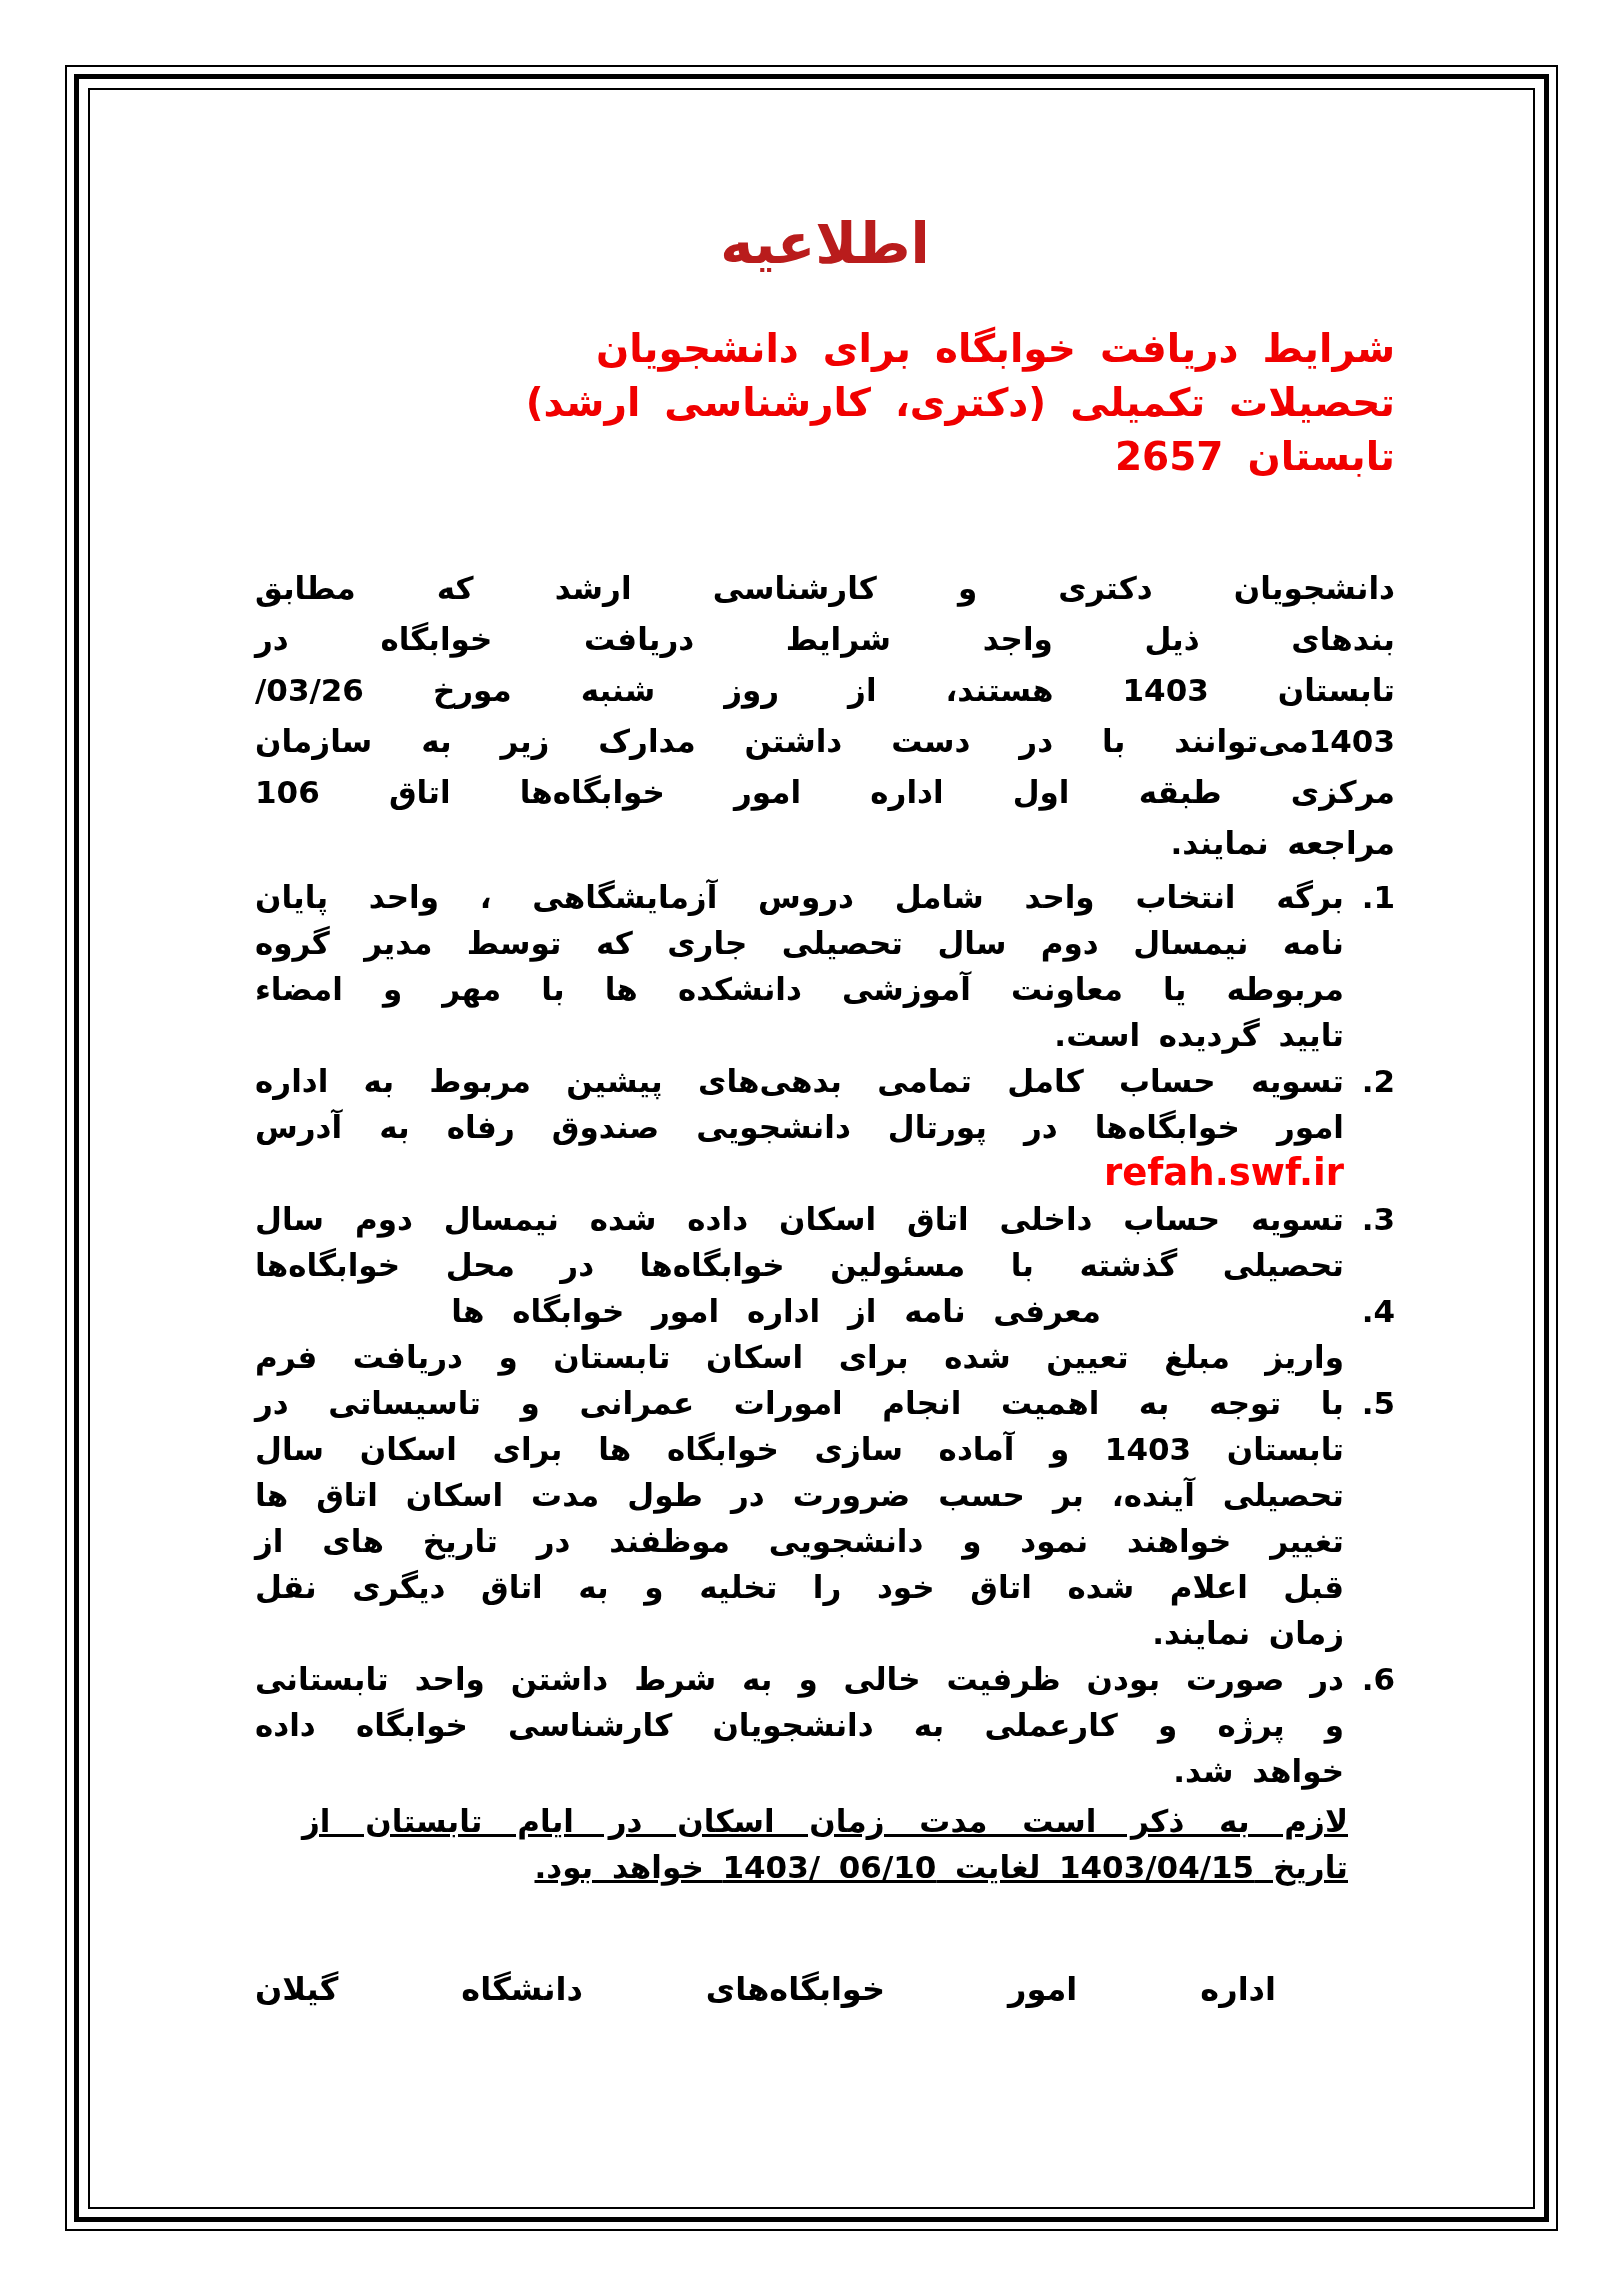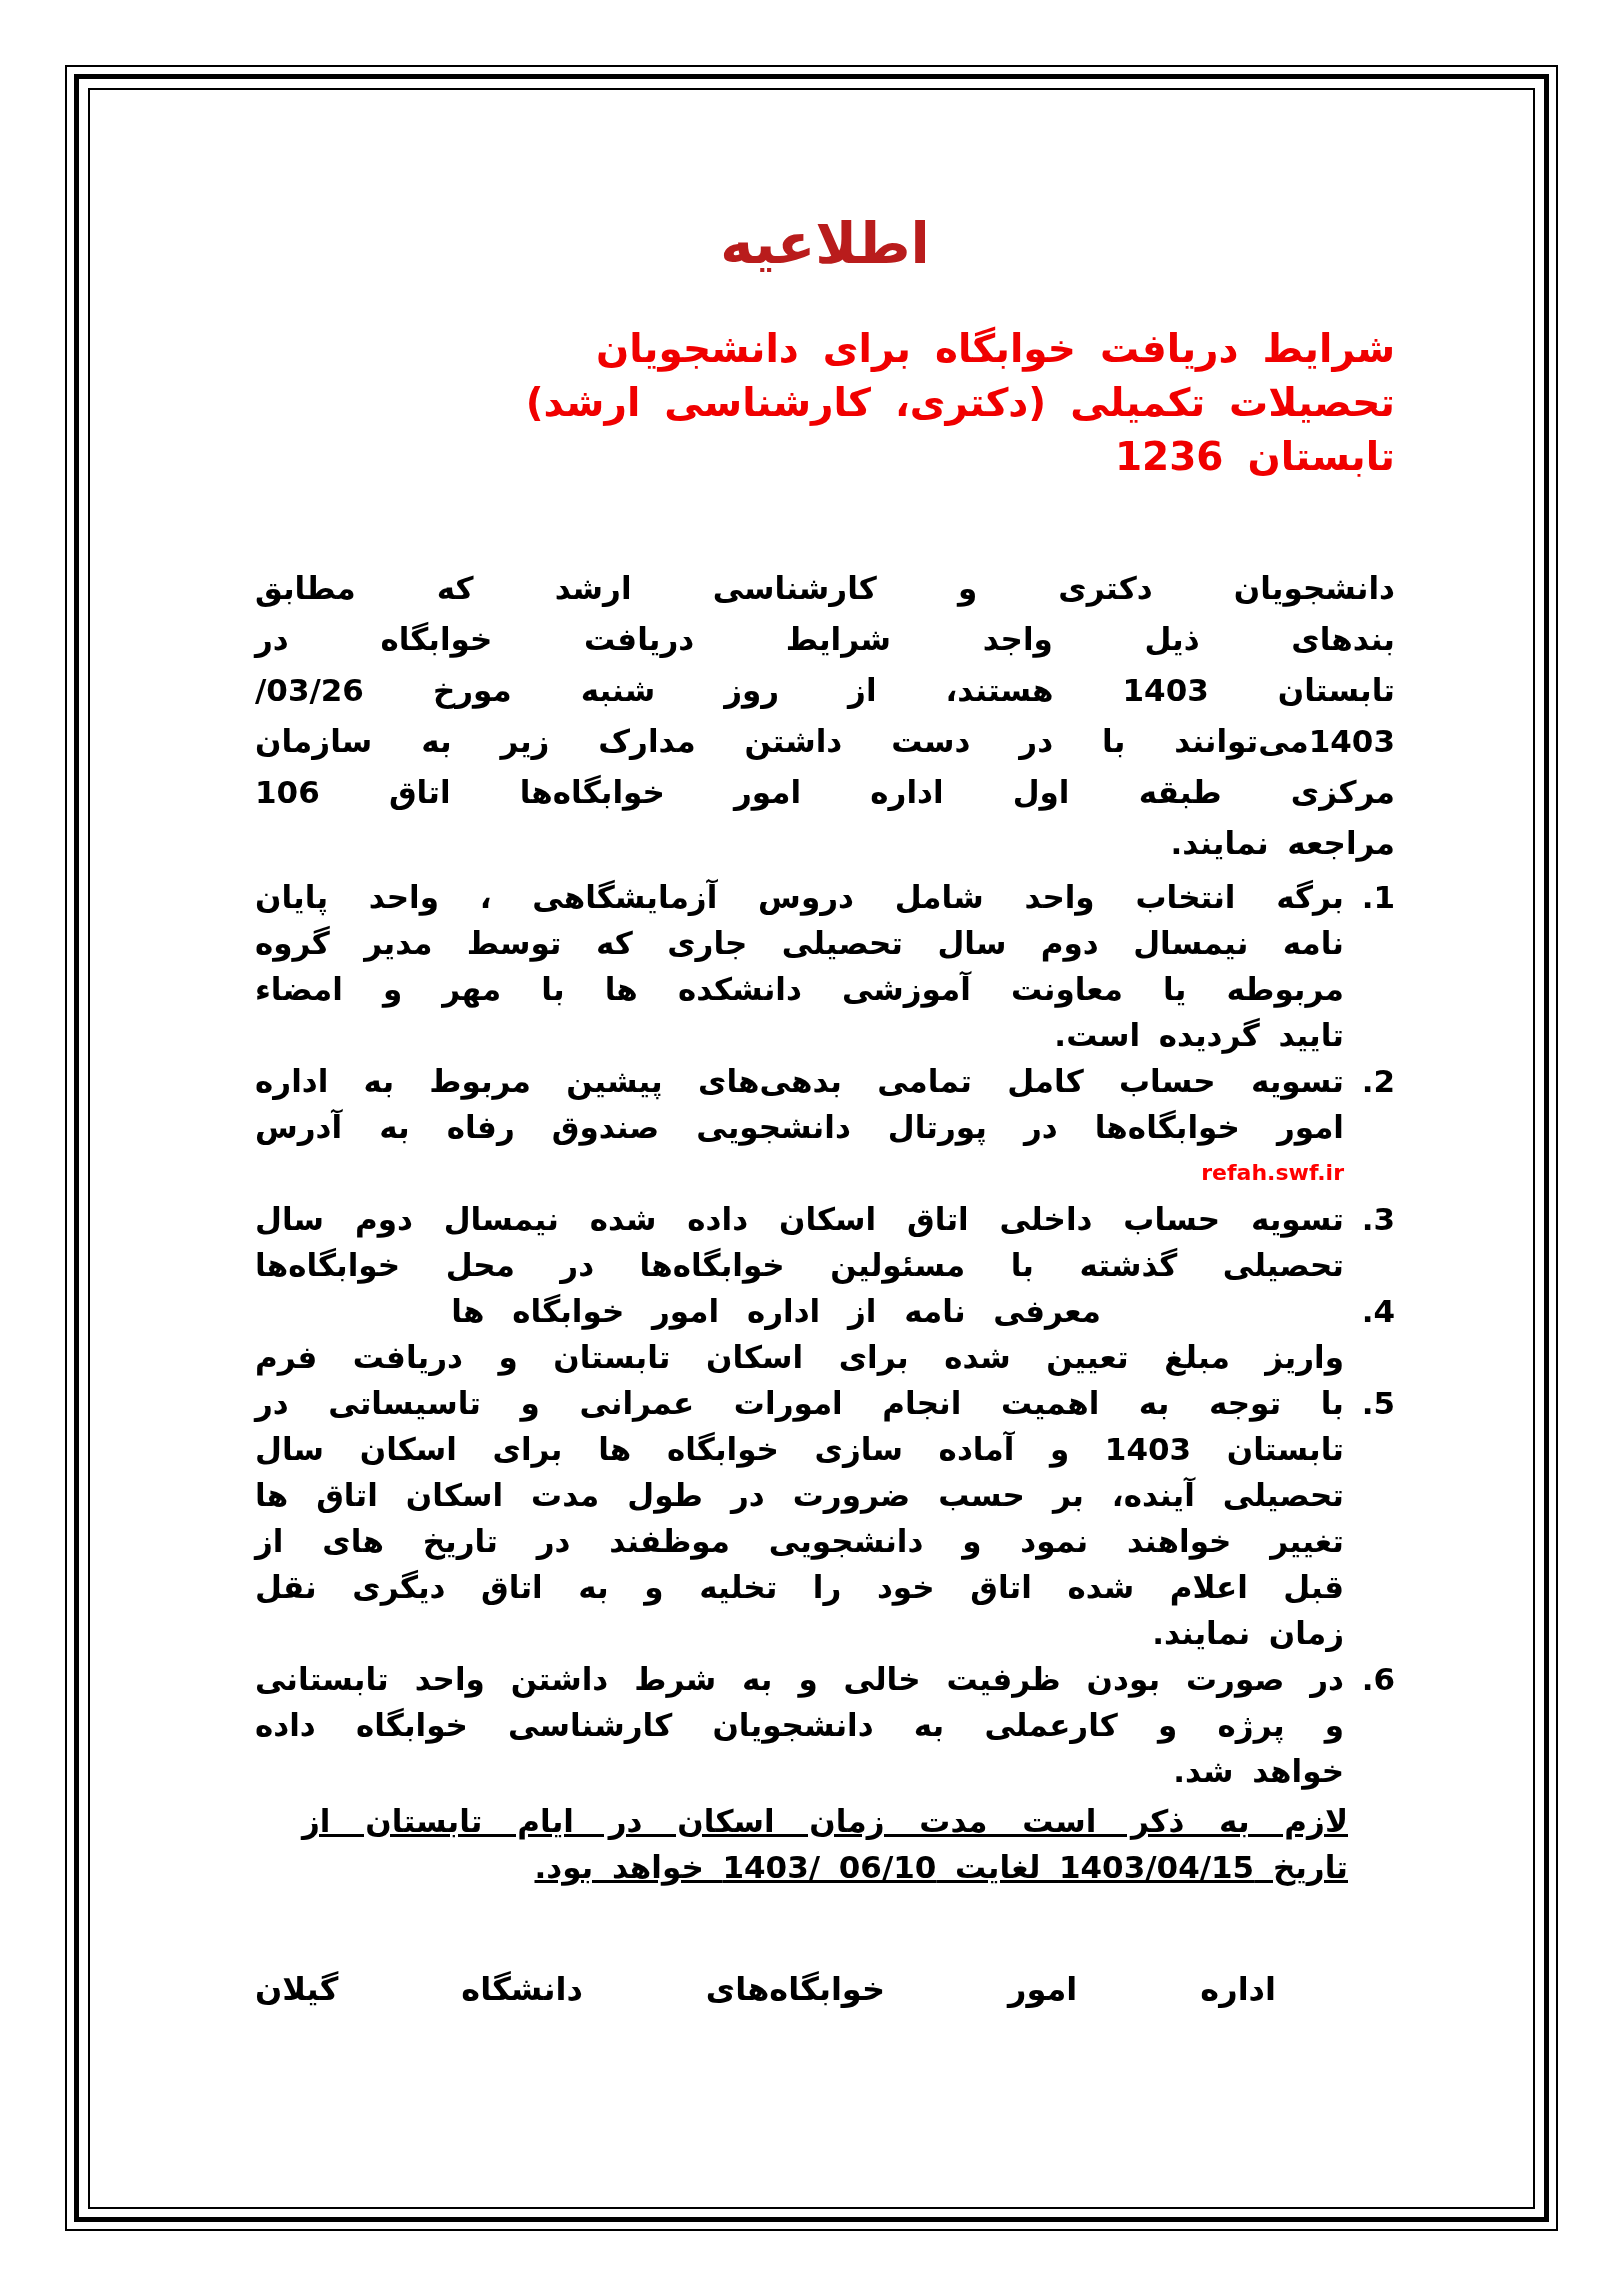"تابستان 1236" div.subtitle-line { text: 1236 -> 2657 }
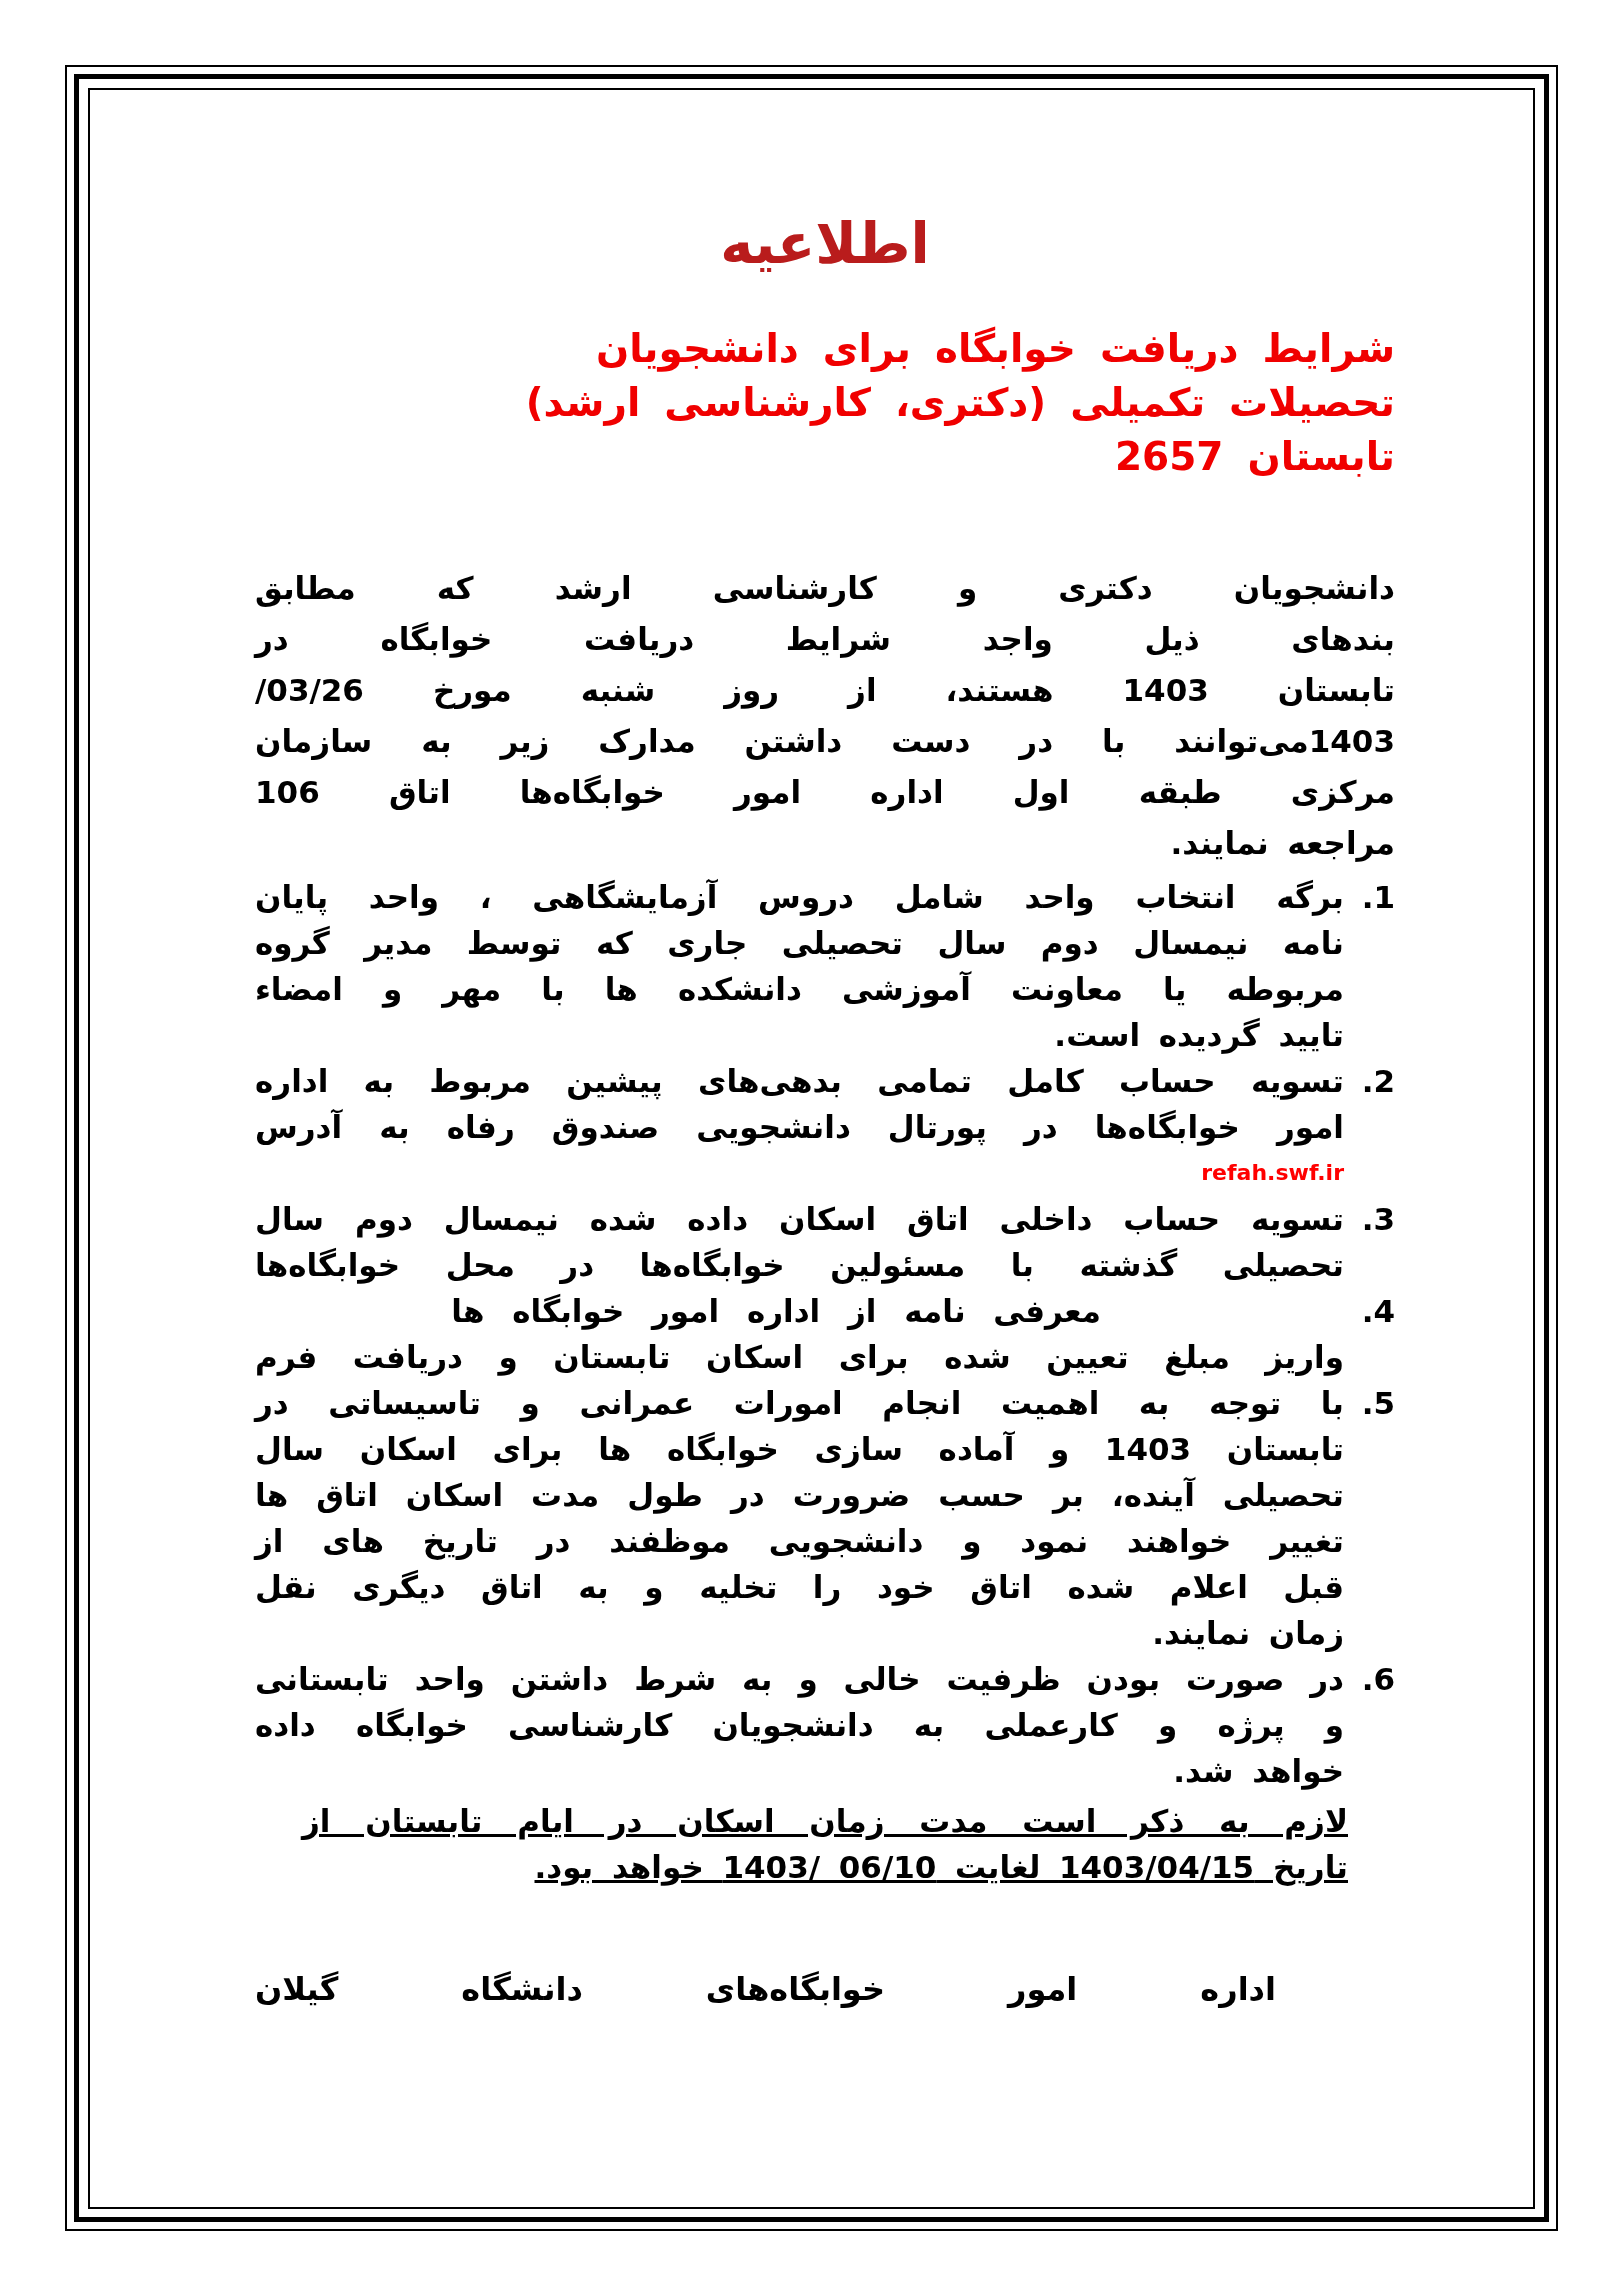"refah.swf.ir" .link-line { font-size: 22px -> 37px }
